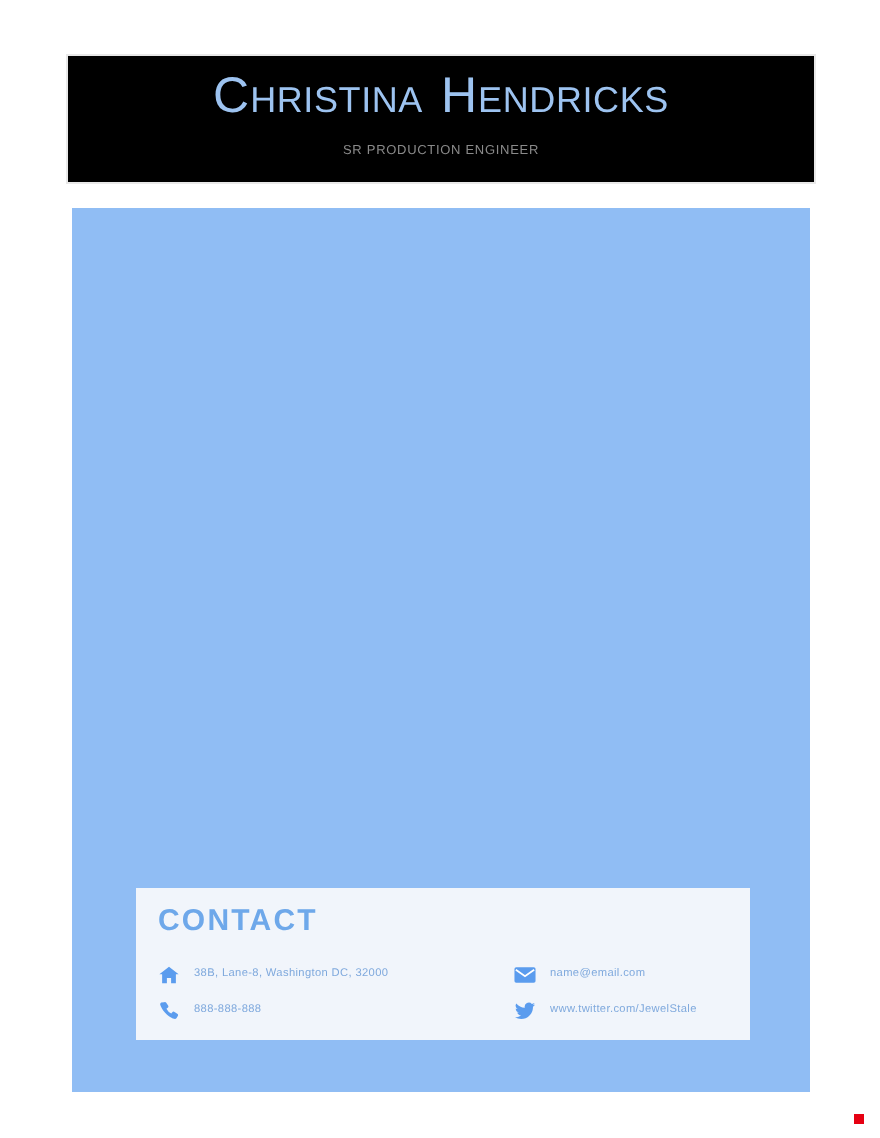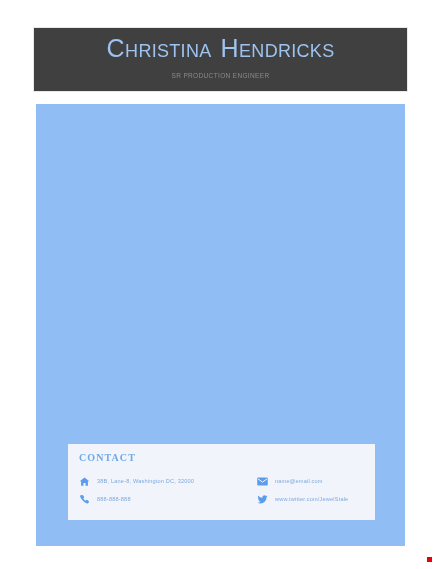"CHRISTINA HENDRICKS" #header-card { background: #404040 -> #000000 }
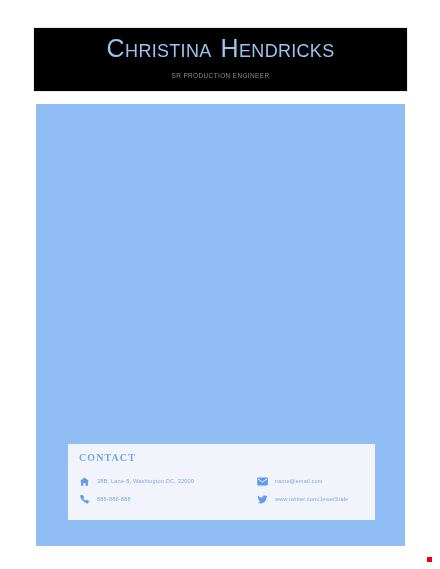"CONTACT" #contact-heading { font-family: Liberation Serif, serif -> none; font-size: 10px -> 15px }
